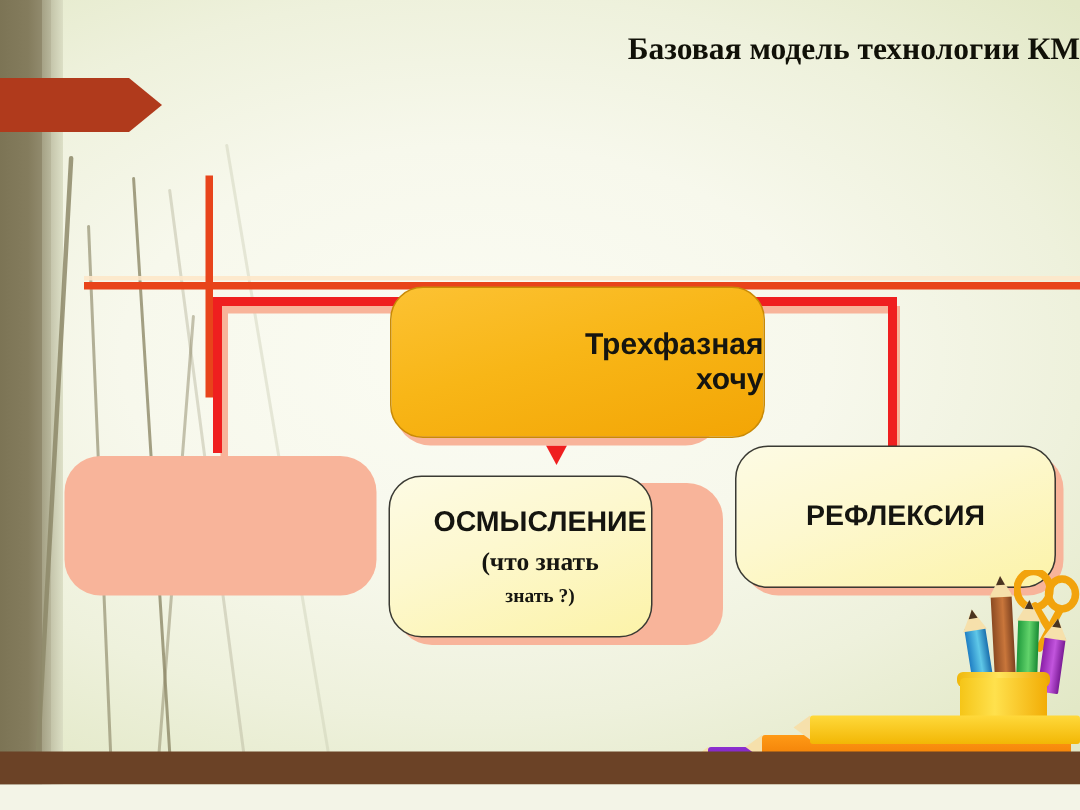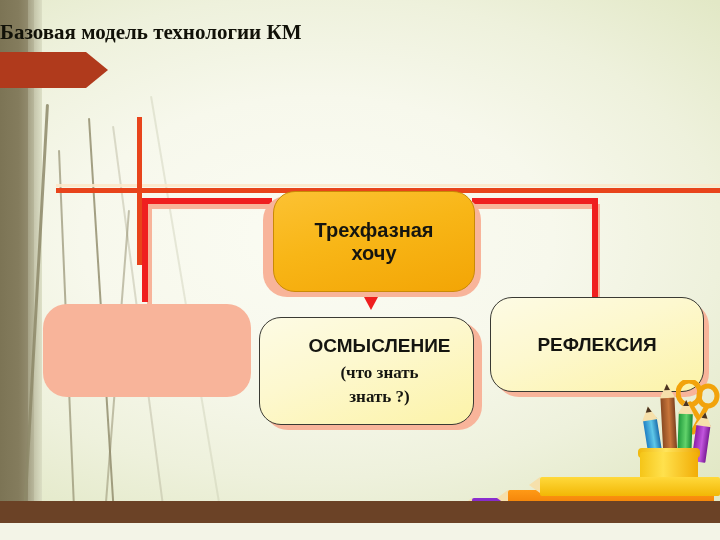"Базовая модель технологии КМ" .slide-title { text-align: left -> right }
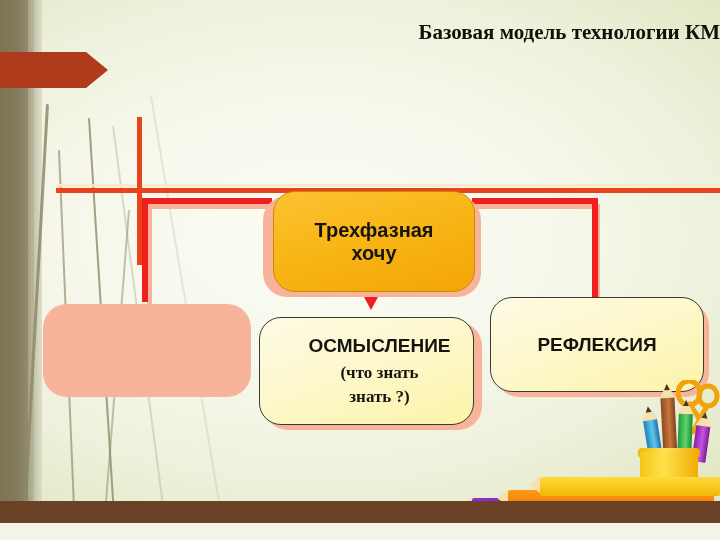"Трехфазная" div.box { align-items: none -> flex-end; left: 273px -> 260px; width: 202px -> 250px }
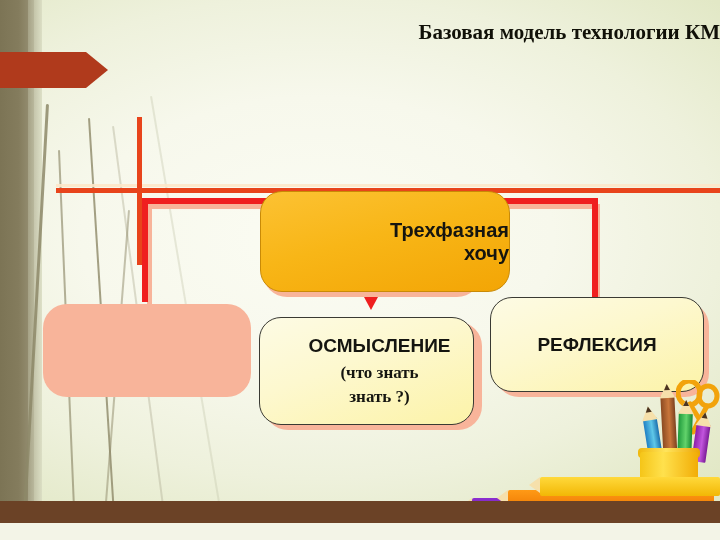"ОСМЫСЛЕНИЕ" div.box { width: 215px -> 176px }
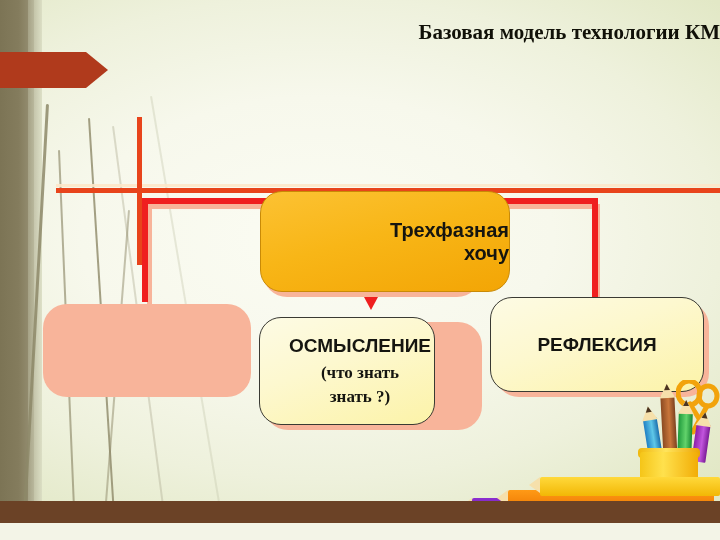"знать ?)" div.sub-serif { font-size: 17px -> 13px }
